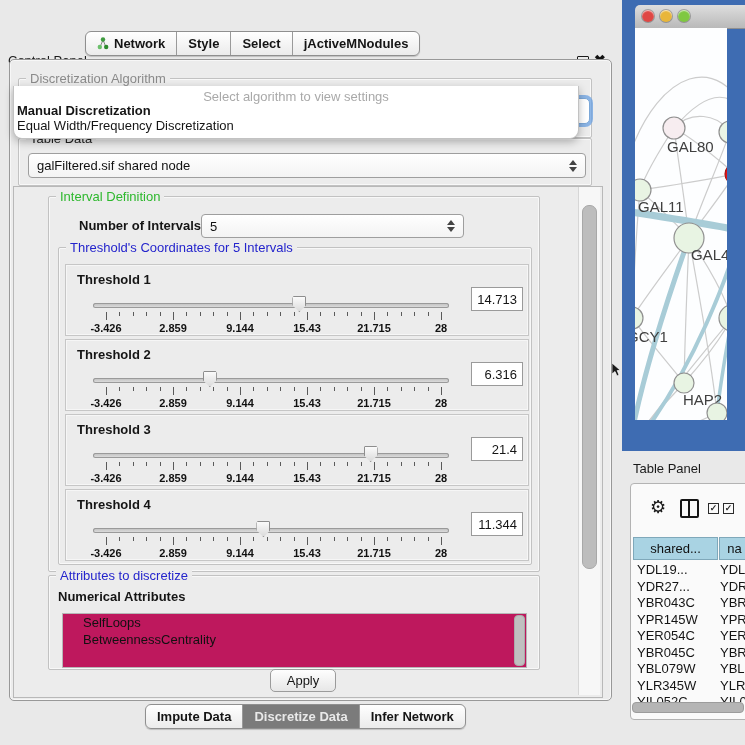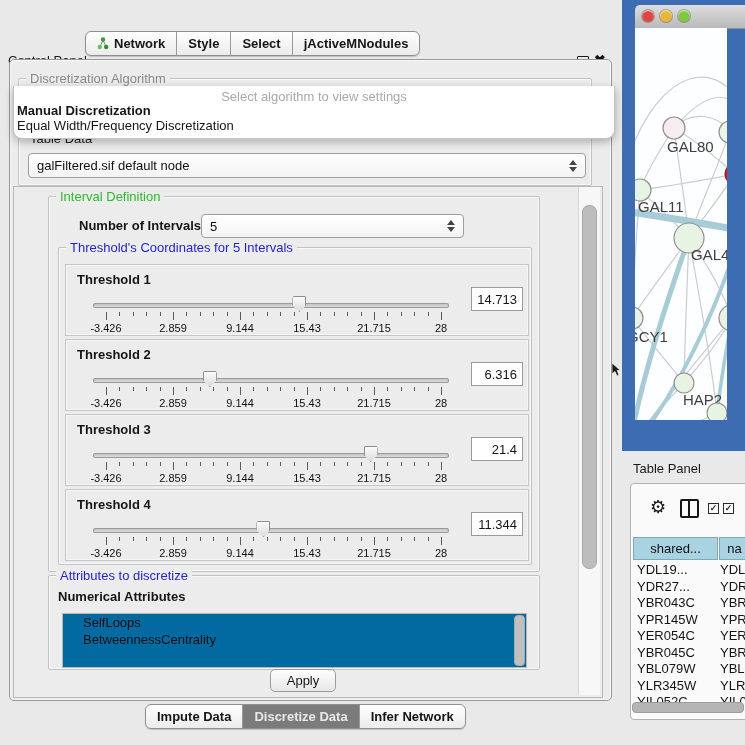"Select algorithm to view settings" .popup { padding-left: 36px -> none }
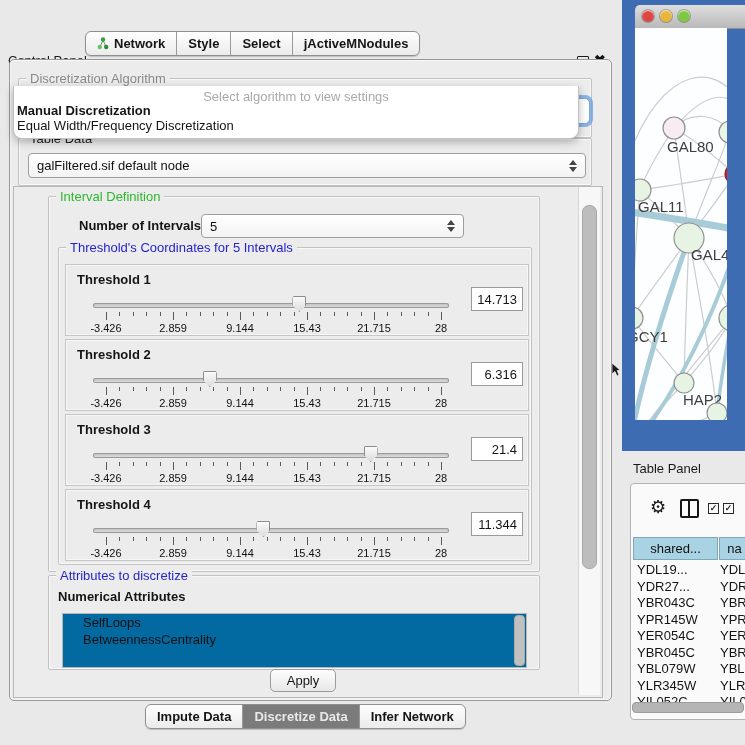"galFiltered.sif default node" span { text: default -> shared }
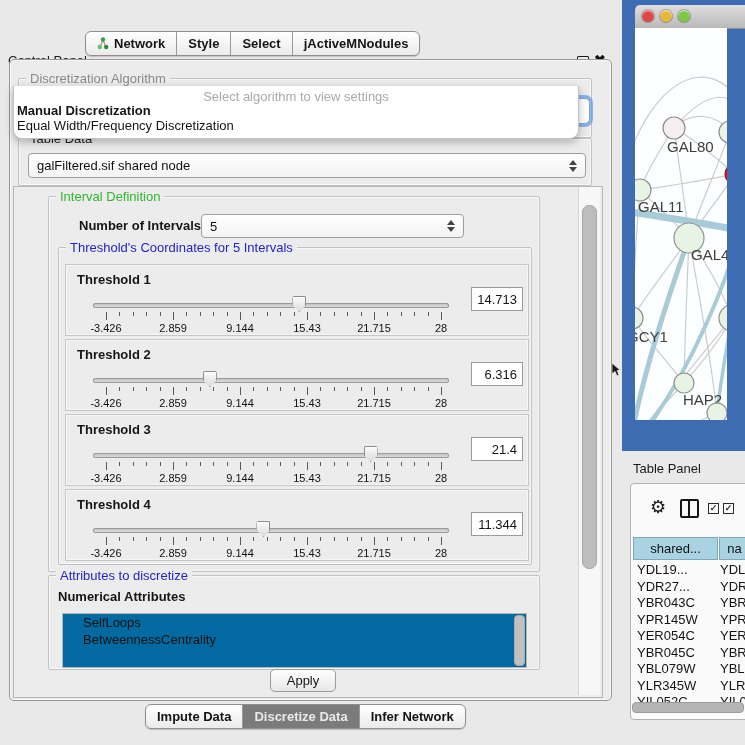"-3.426" .sl-lab { font-weight: normal -> bold }
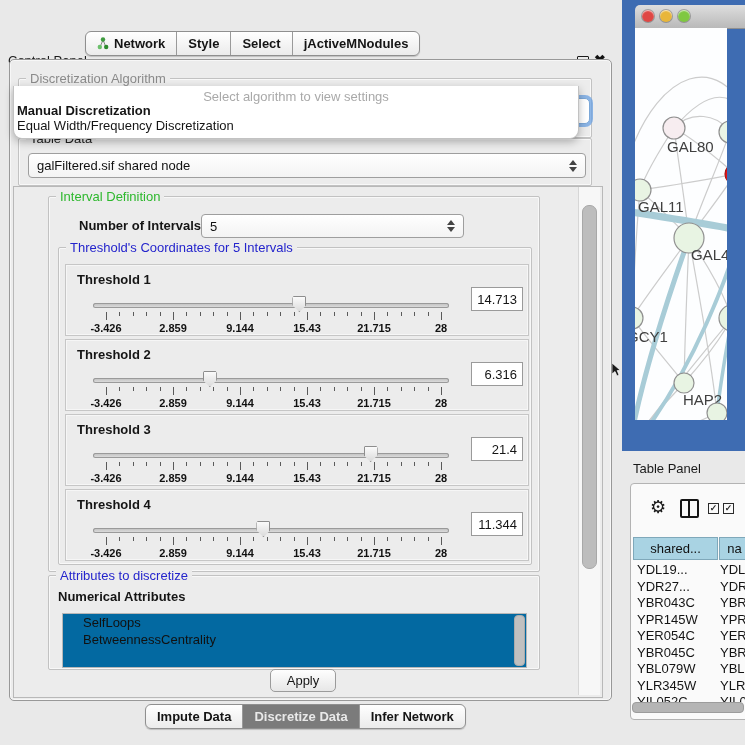"SelfLoops" .attr-list { background: #0369a1 -> #be185d }
